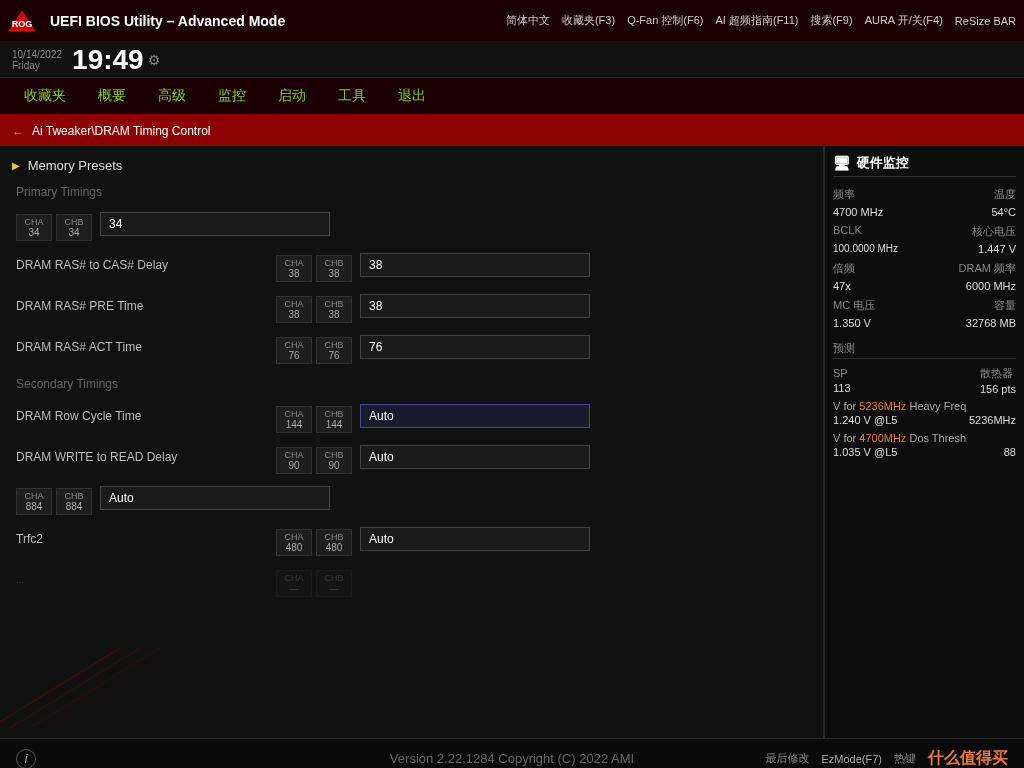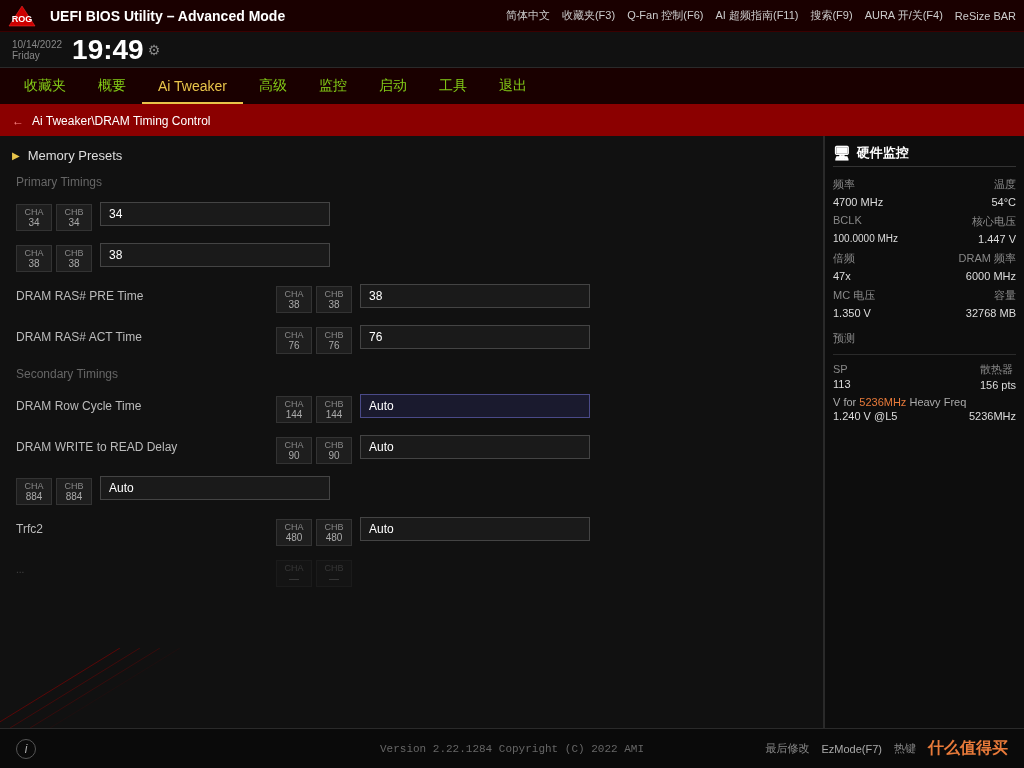"ROG" #top-bar { height: 32px -> 42px }
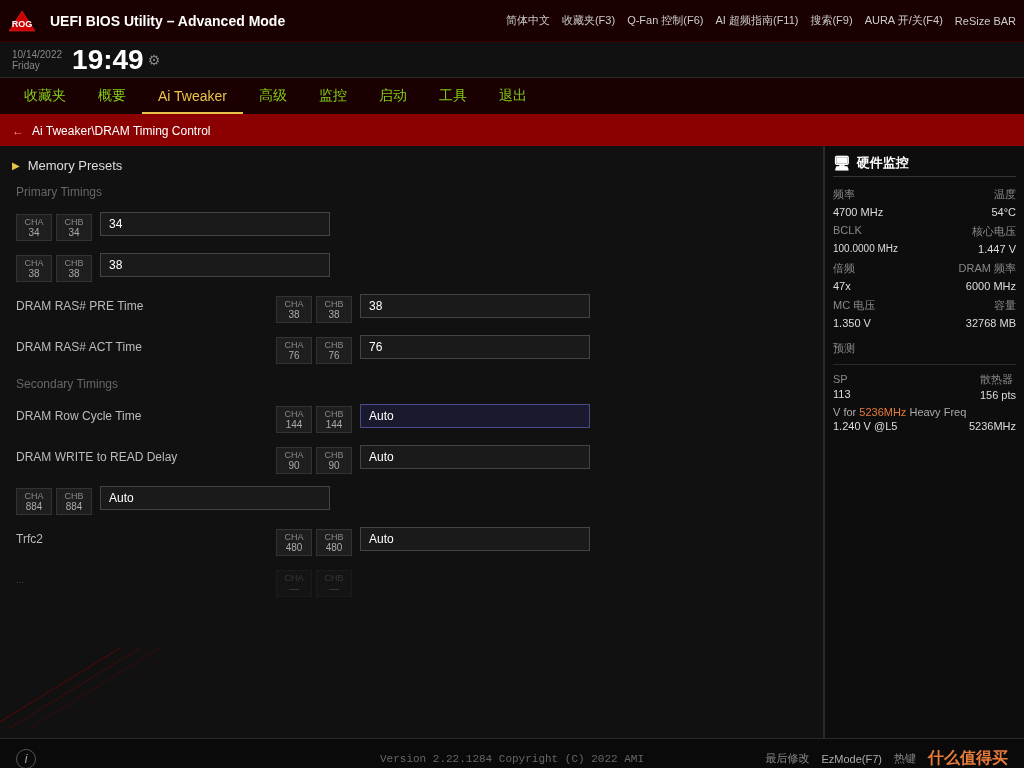"Ai Tweaker" div.nav-item { html: <div>Ai Tweaker</div> -> none }
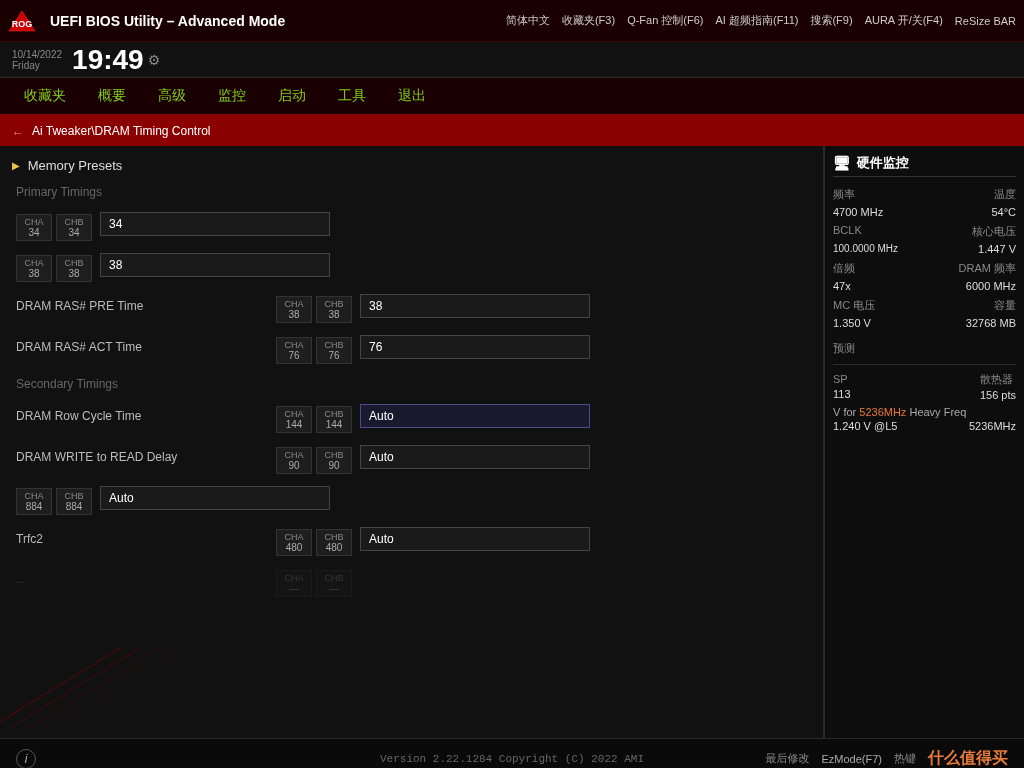"DRAM RAS# to CAS# Delay" div.timing-label { html: none -> <div>DRAM RAS# to CAS# Delay</div> }
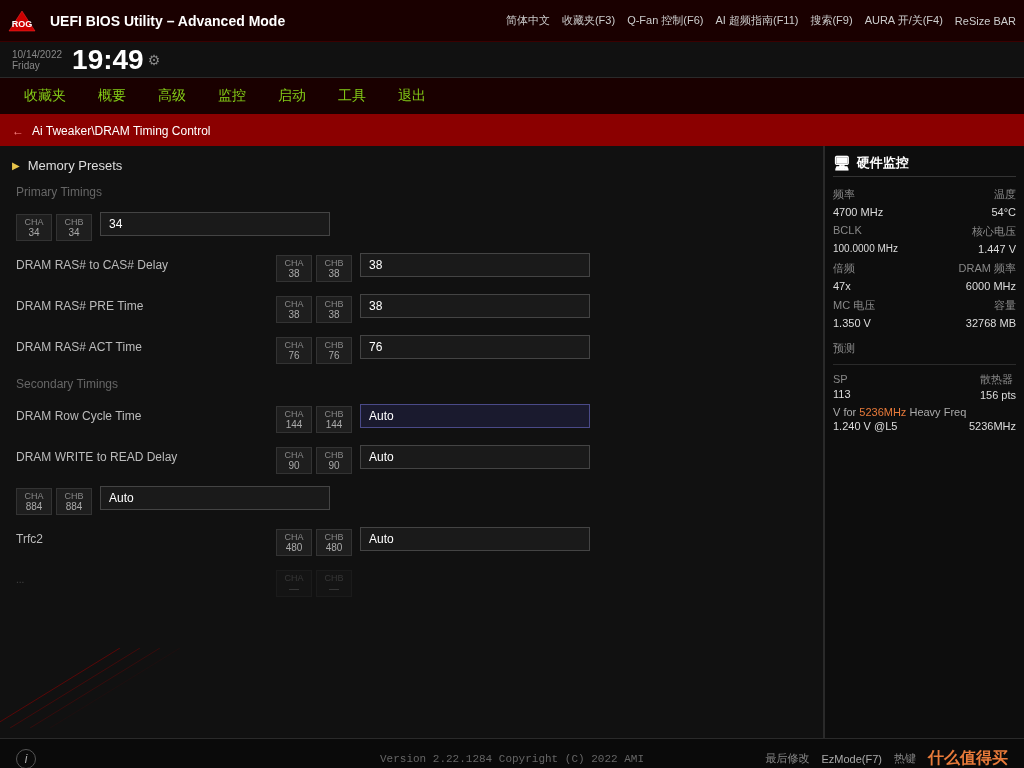"预测" .predict-title { padding-bottom: 8px -> 2px }
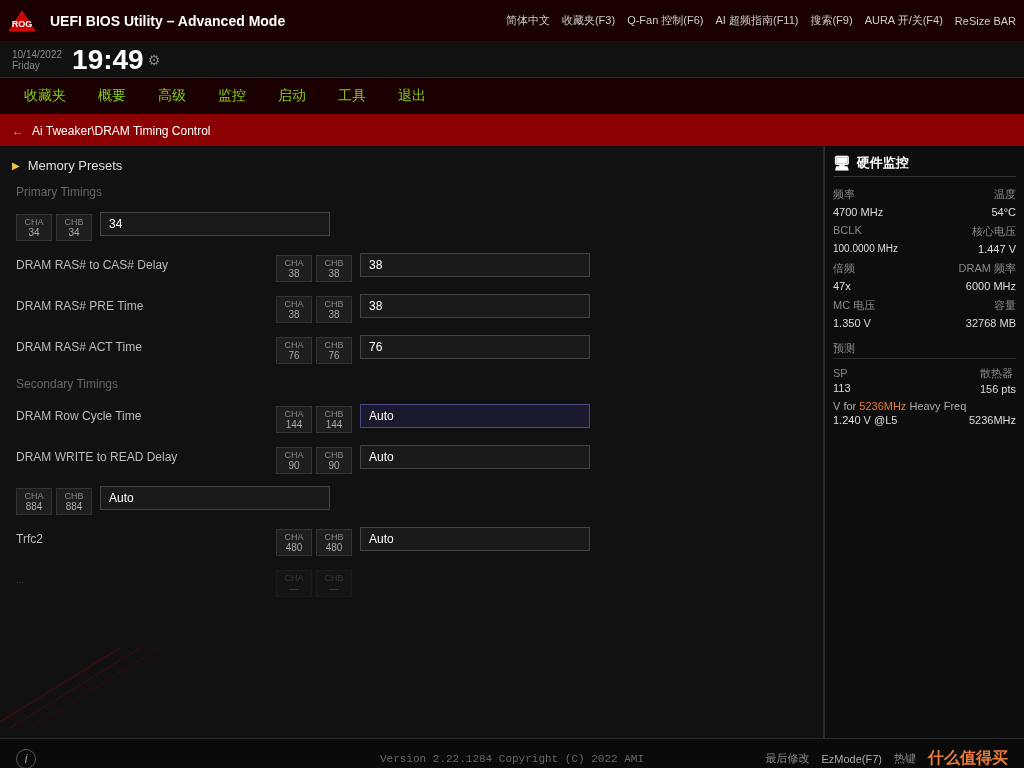"V for 4700MHz Dos Thresh" div.predict-row { html: none -> <div> <div> <span>V for </span> <span>4700MHz</span> <span>Dos Thresh</span> </div> <div> <span>1.035 V @L5</span> <span>88</span> </div> </div> }
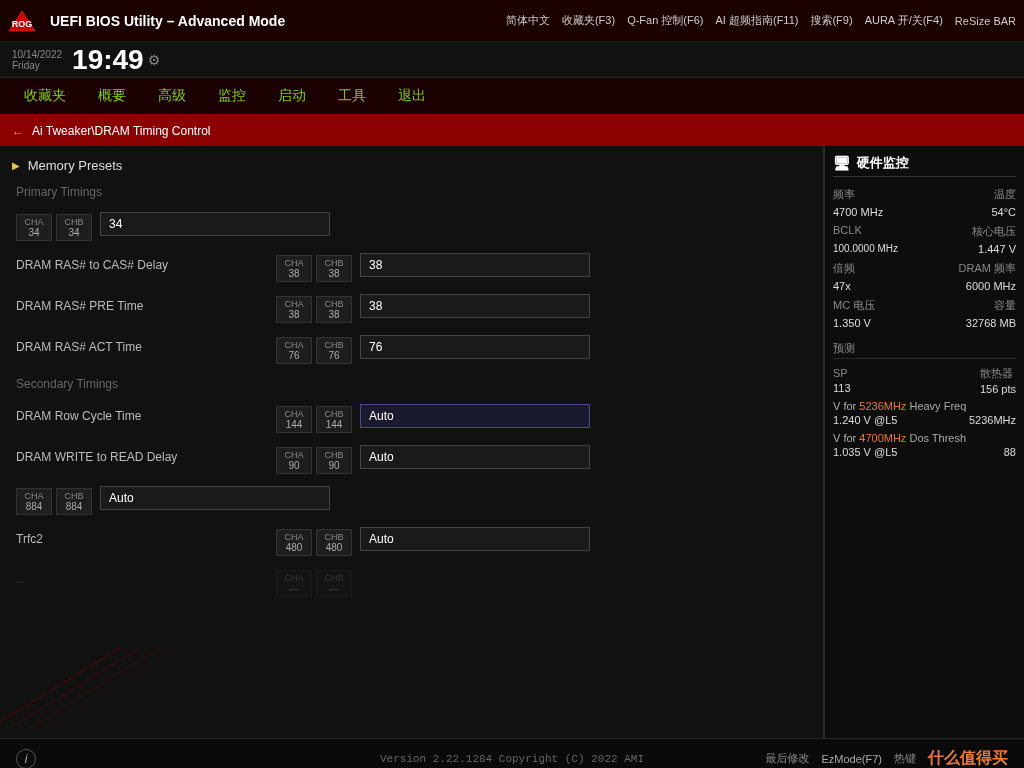"Version 2.22.1284 Copyright (C) 2022" span { font-family: Liberation Mono, monospace -> none; font-size: 11px -> 13px }
